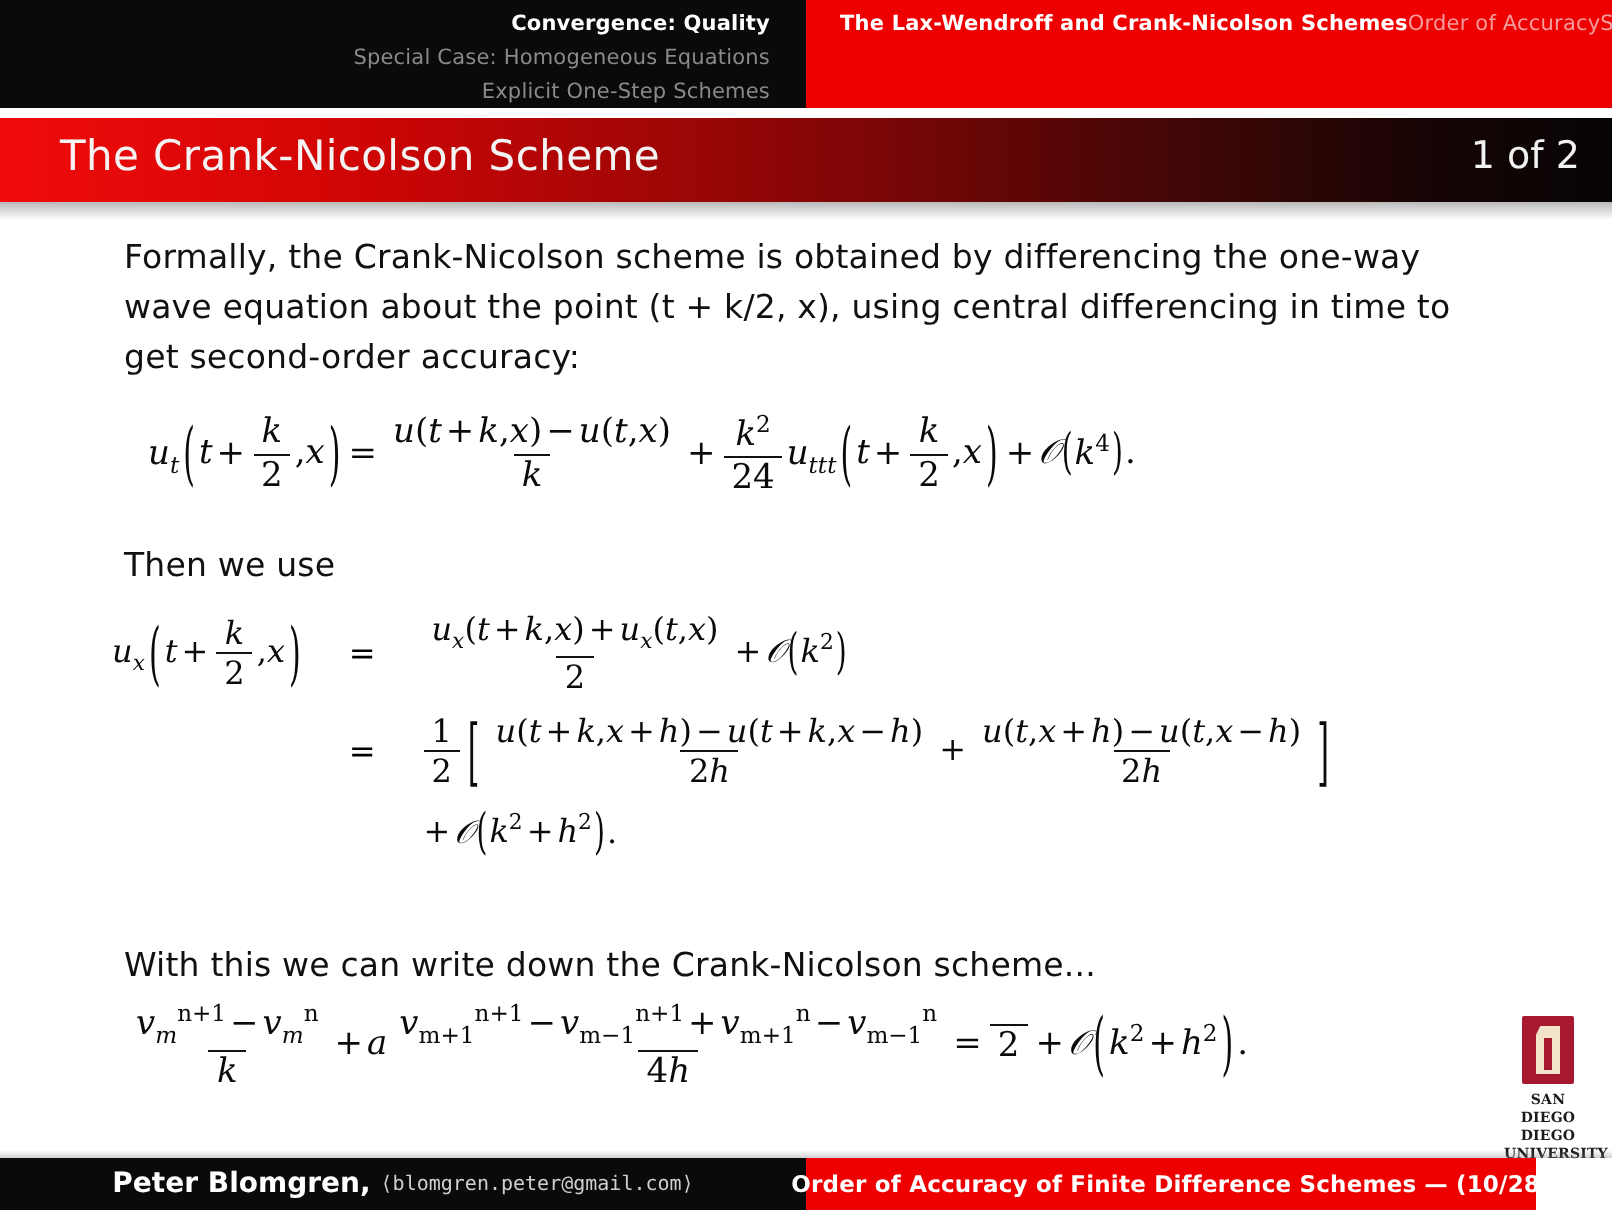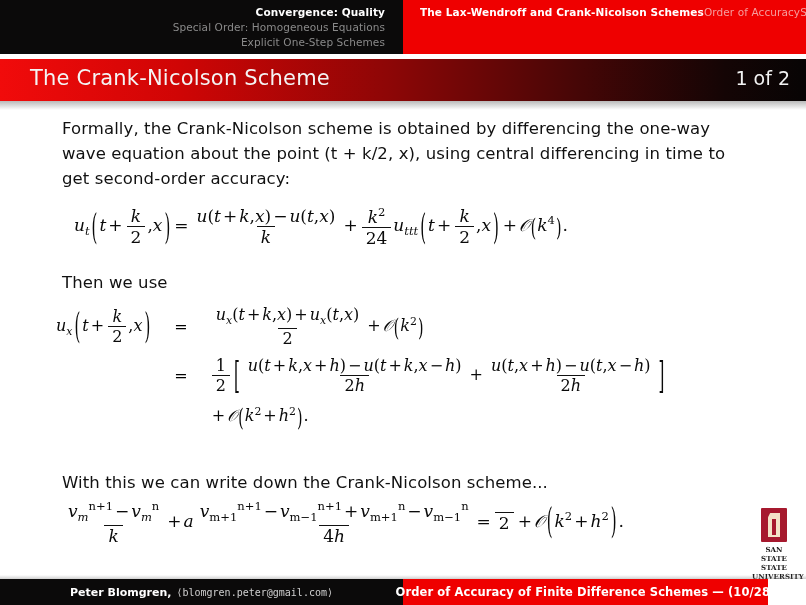"Convergence: Quality" .headbar-left { justify-content: flex-start -> space-between }
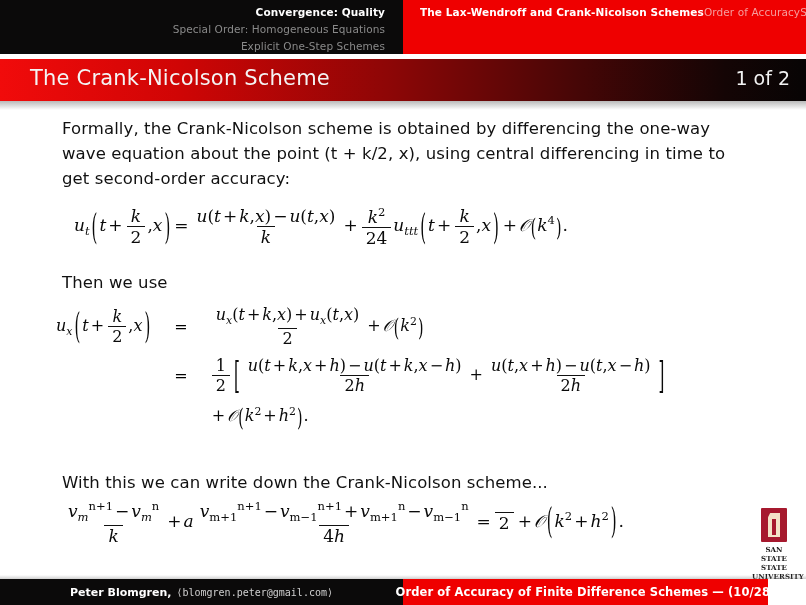"Special Order: Homogeneous Equations" div.nav-item { text: Order -> Case }
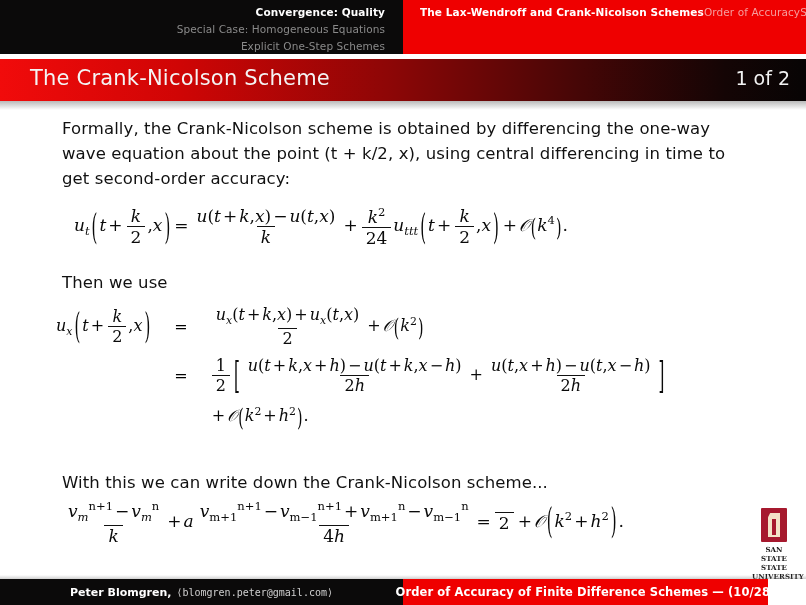"SAN STATE STATE" div.logo-t1 { text: STATE STATE -> DIEGO DIEGO }
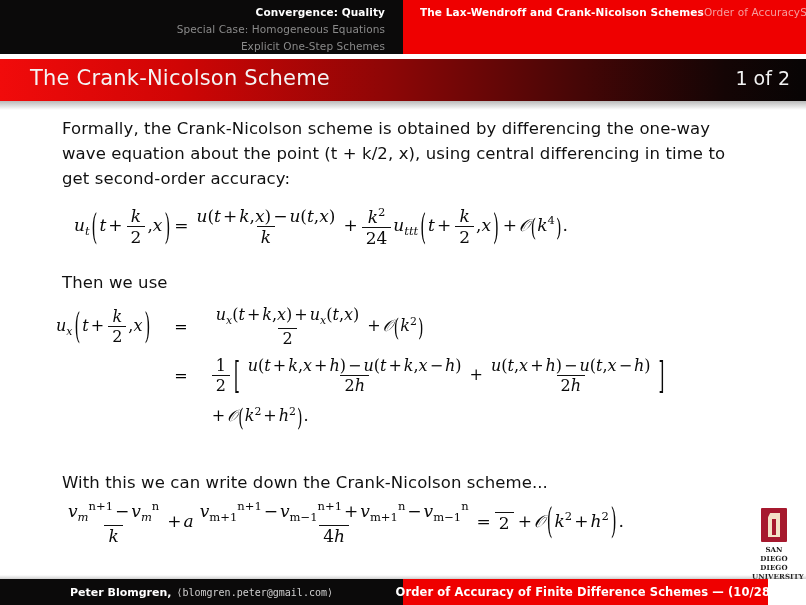"Peter Blomgren," .footer-name { font-size: 11px -> 14px }
